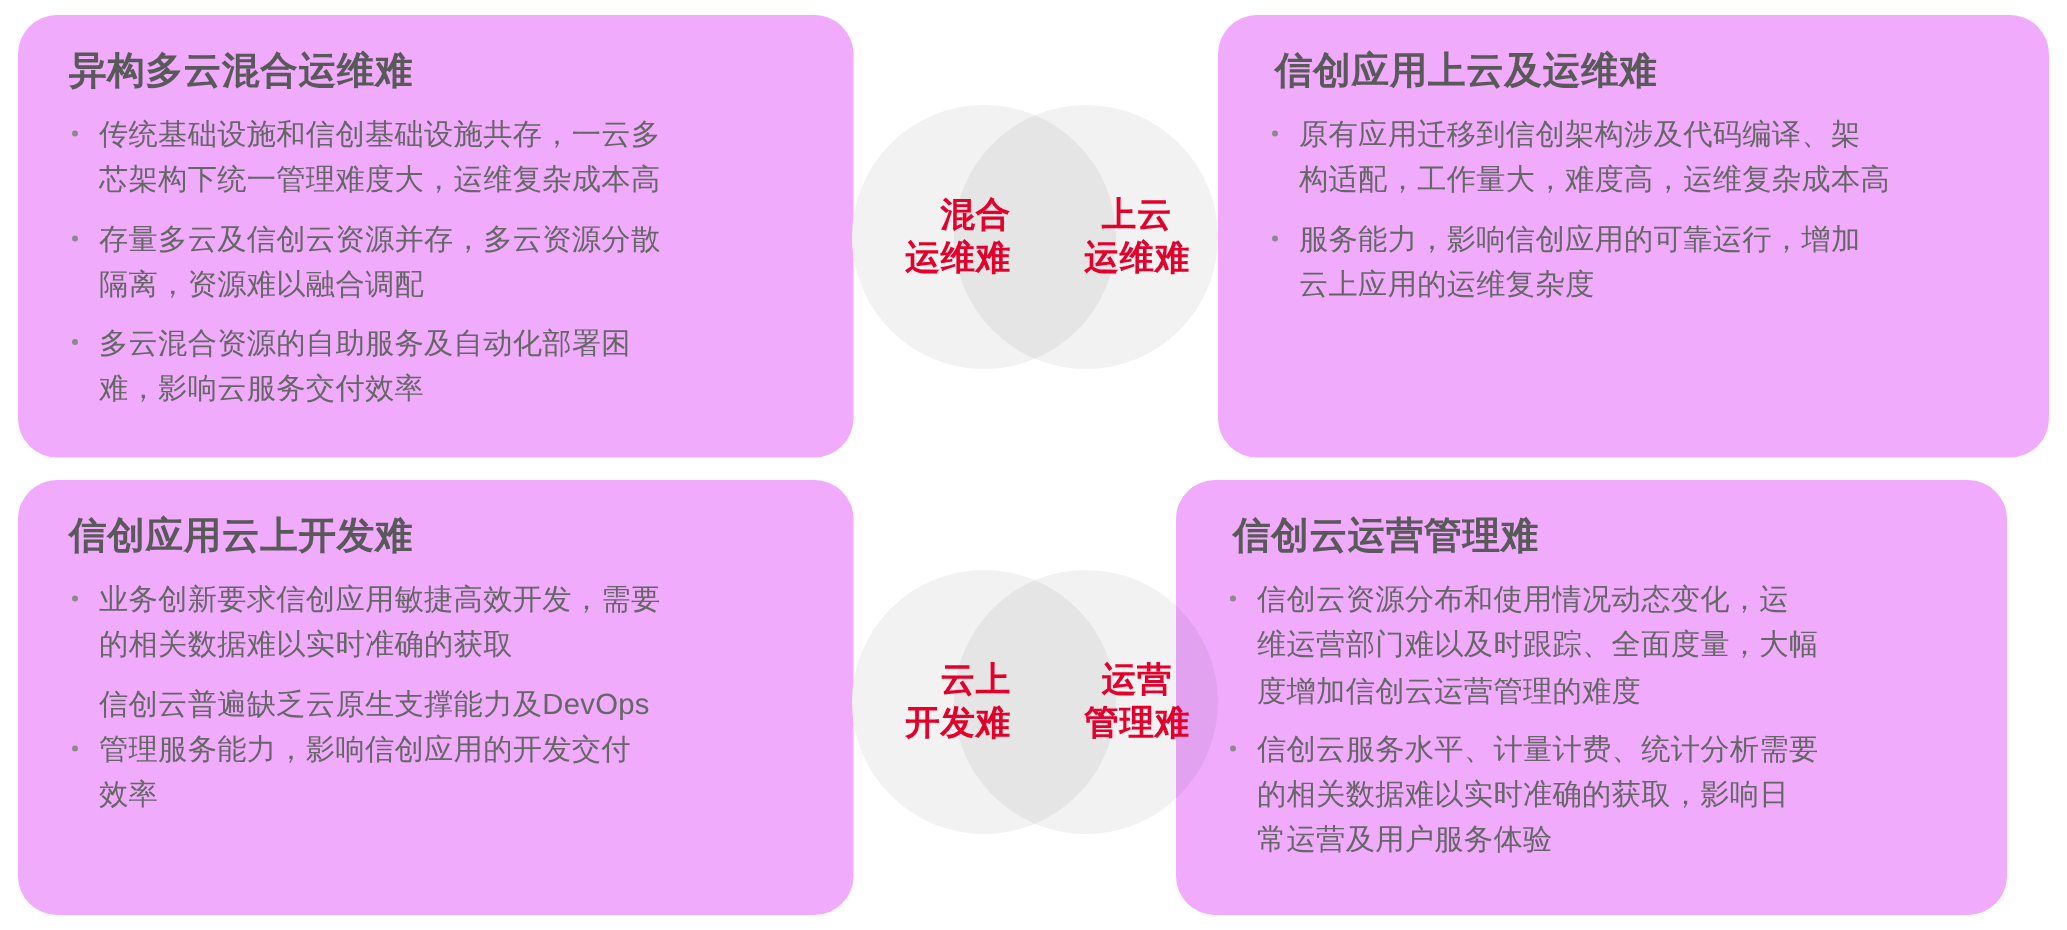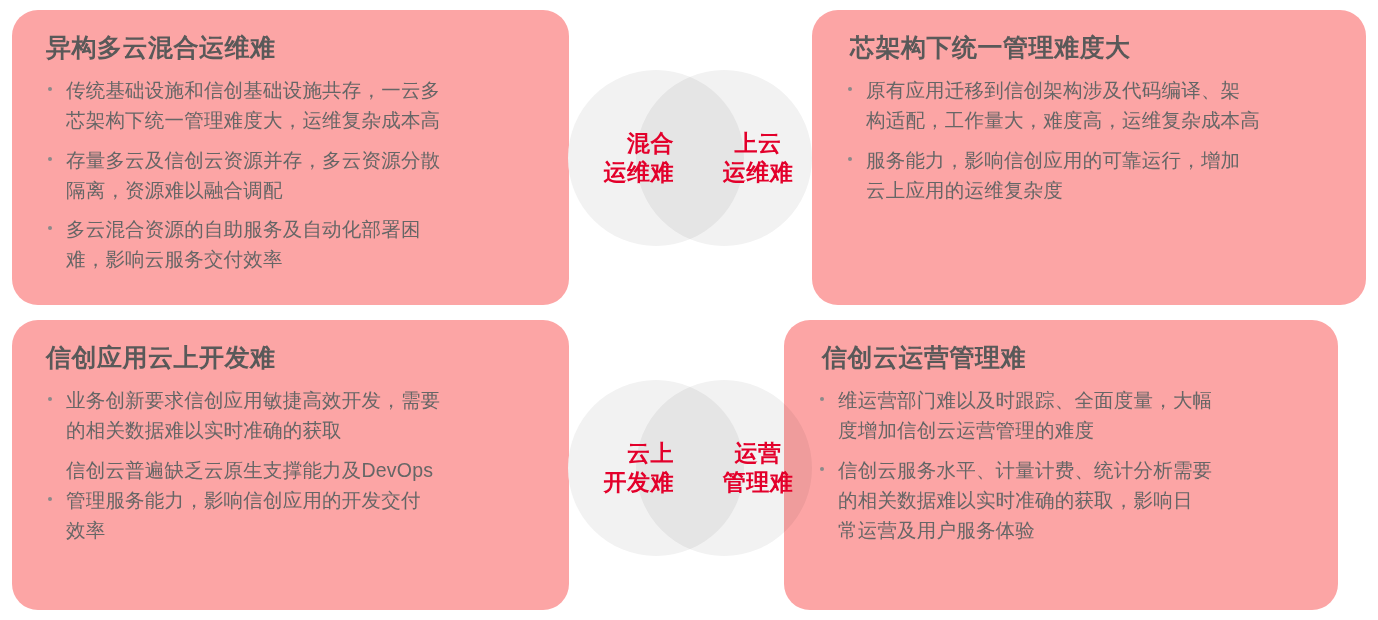"异构多云混合运维难" .panel { background: #fca5a5 -> #f0abfc }
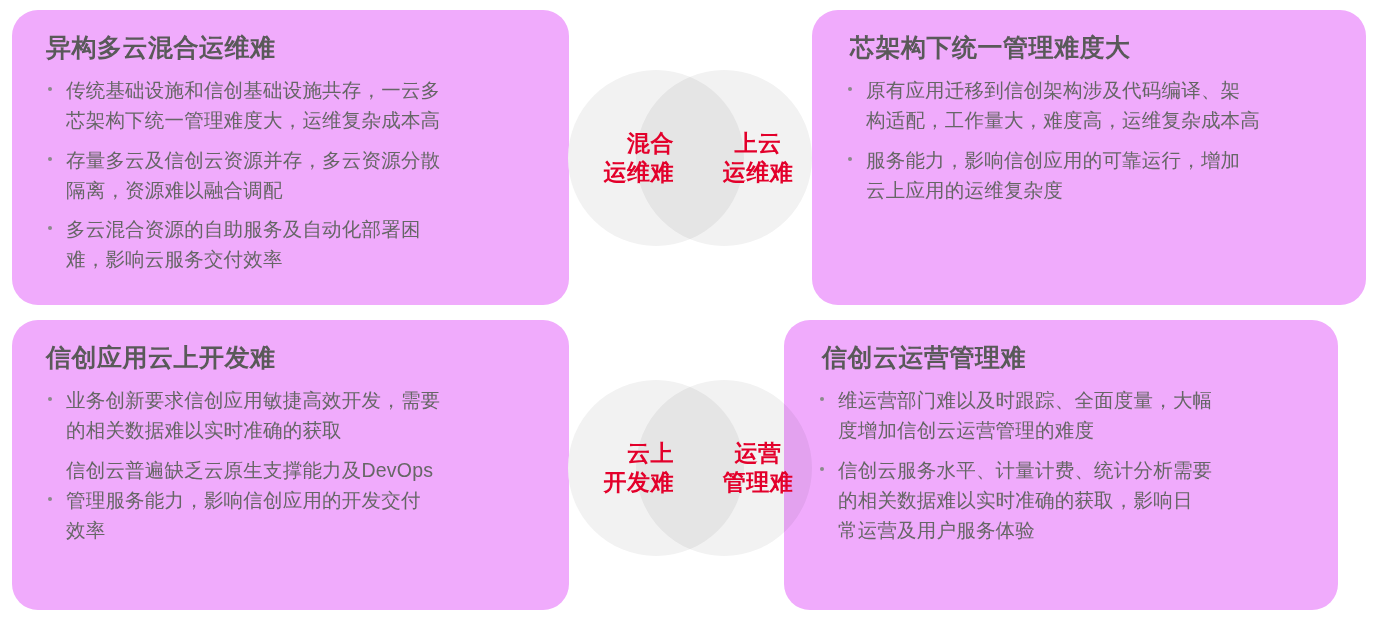"芯架构下统一管理难度大" div.panel-title { text: 芯架构下统一管理难度大 -> 信创应用上云及运维难 }
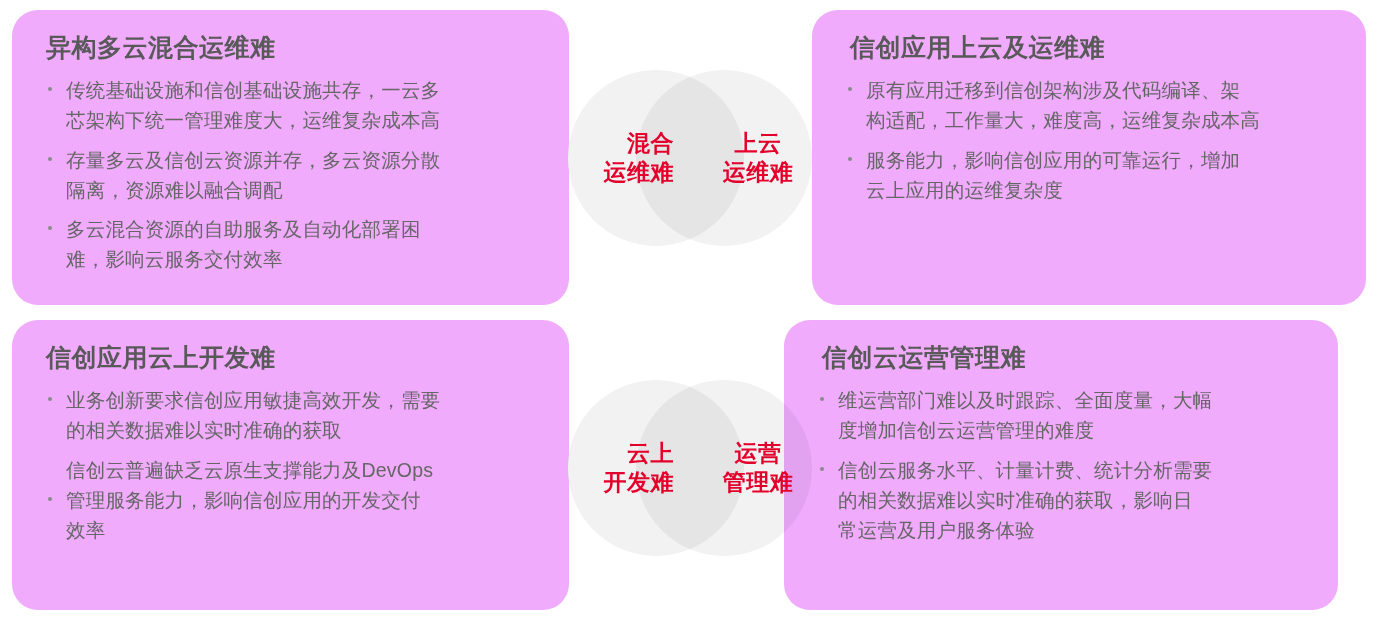"信创云资源分布和使用情况动态变化，运" span.bullet-text { html: none -> <span>信创云资源分布和使用情况动态变化，运</span> }
